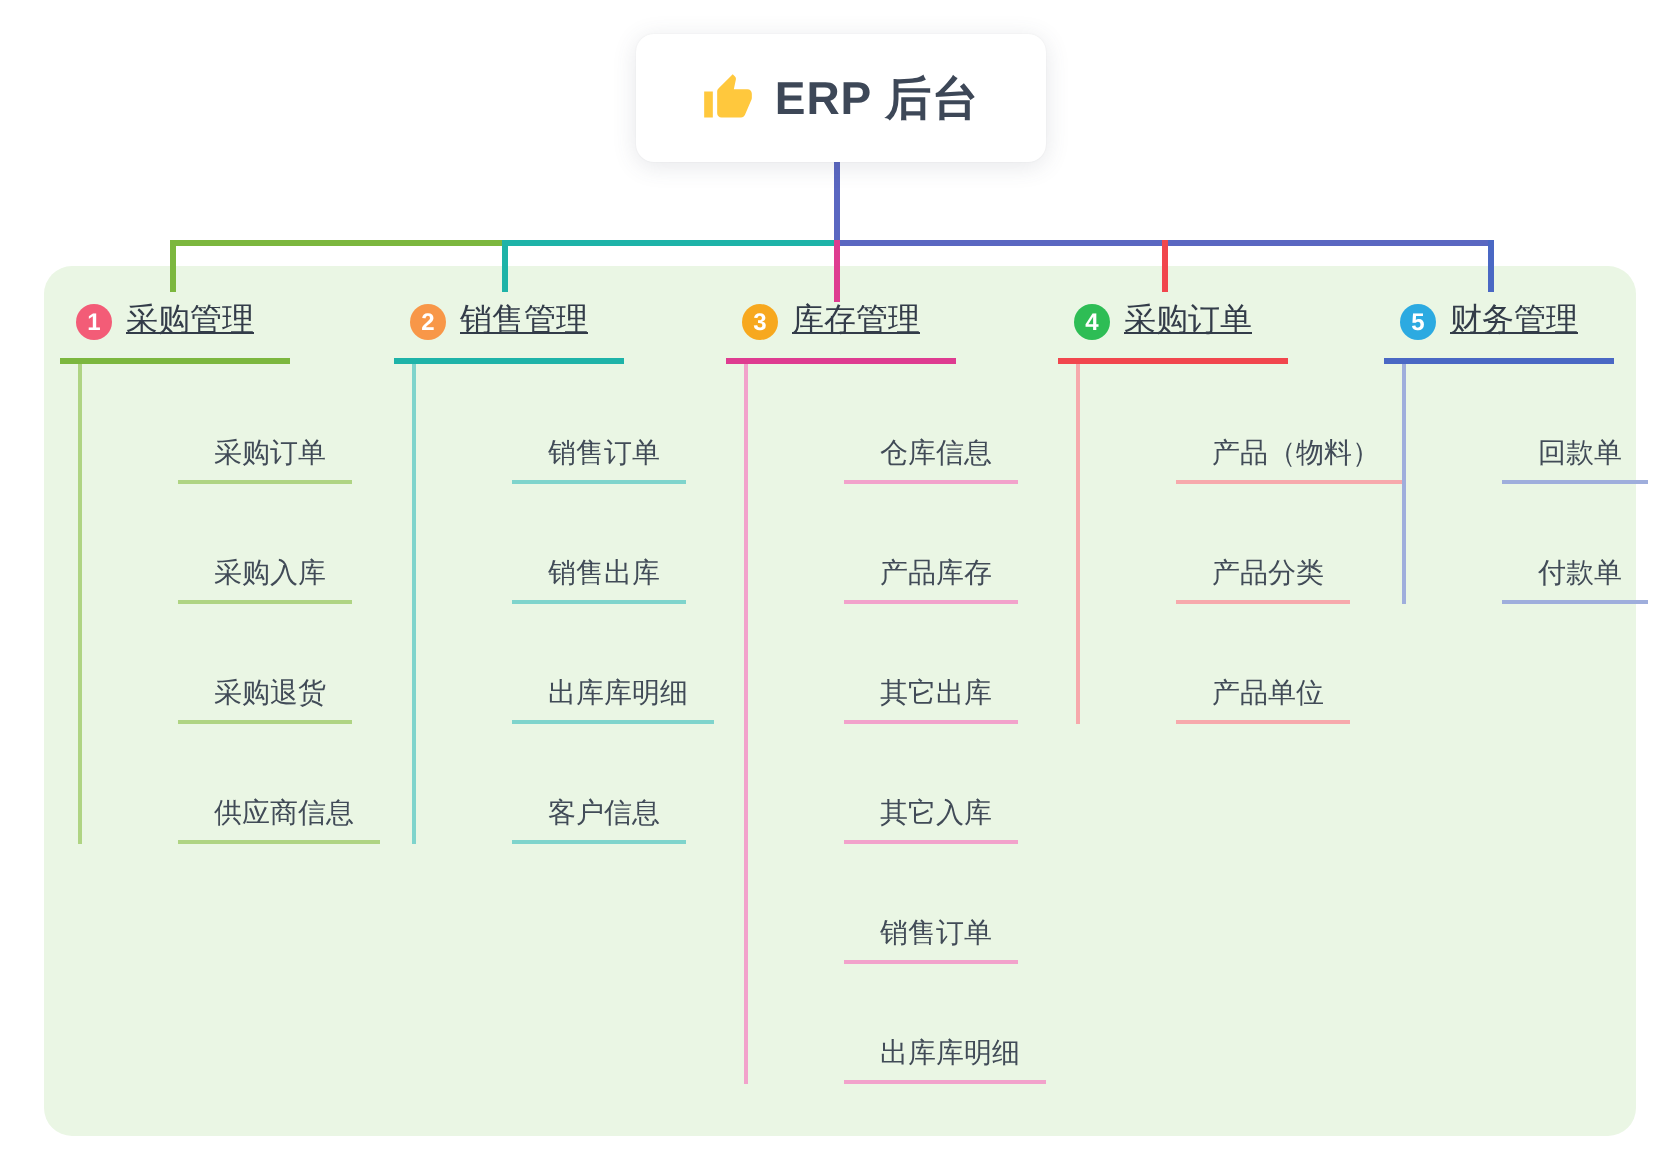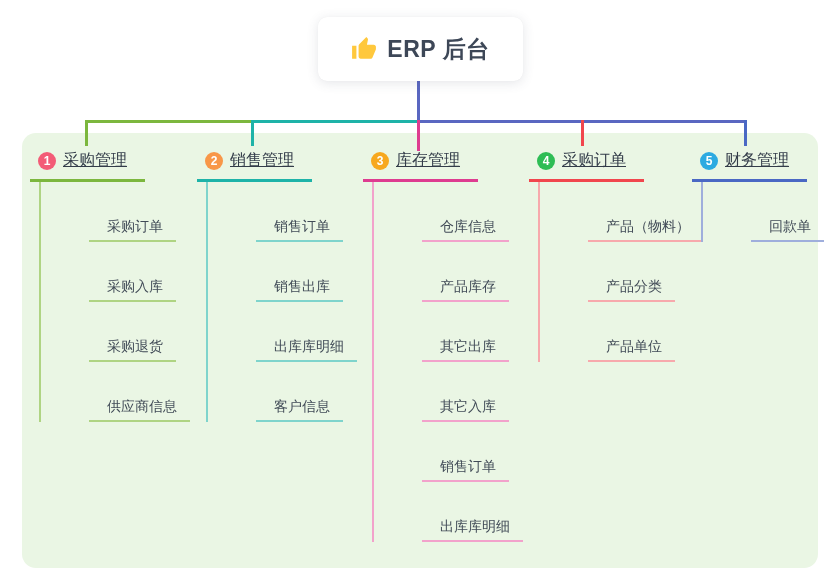"付款单" div.child { html: none -> <div> <span>付款单</span> </div> }
